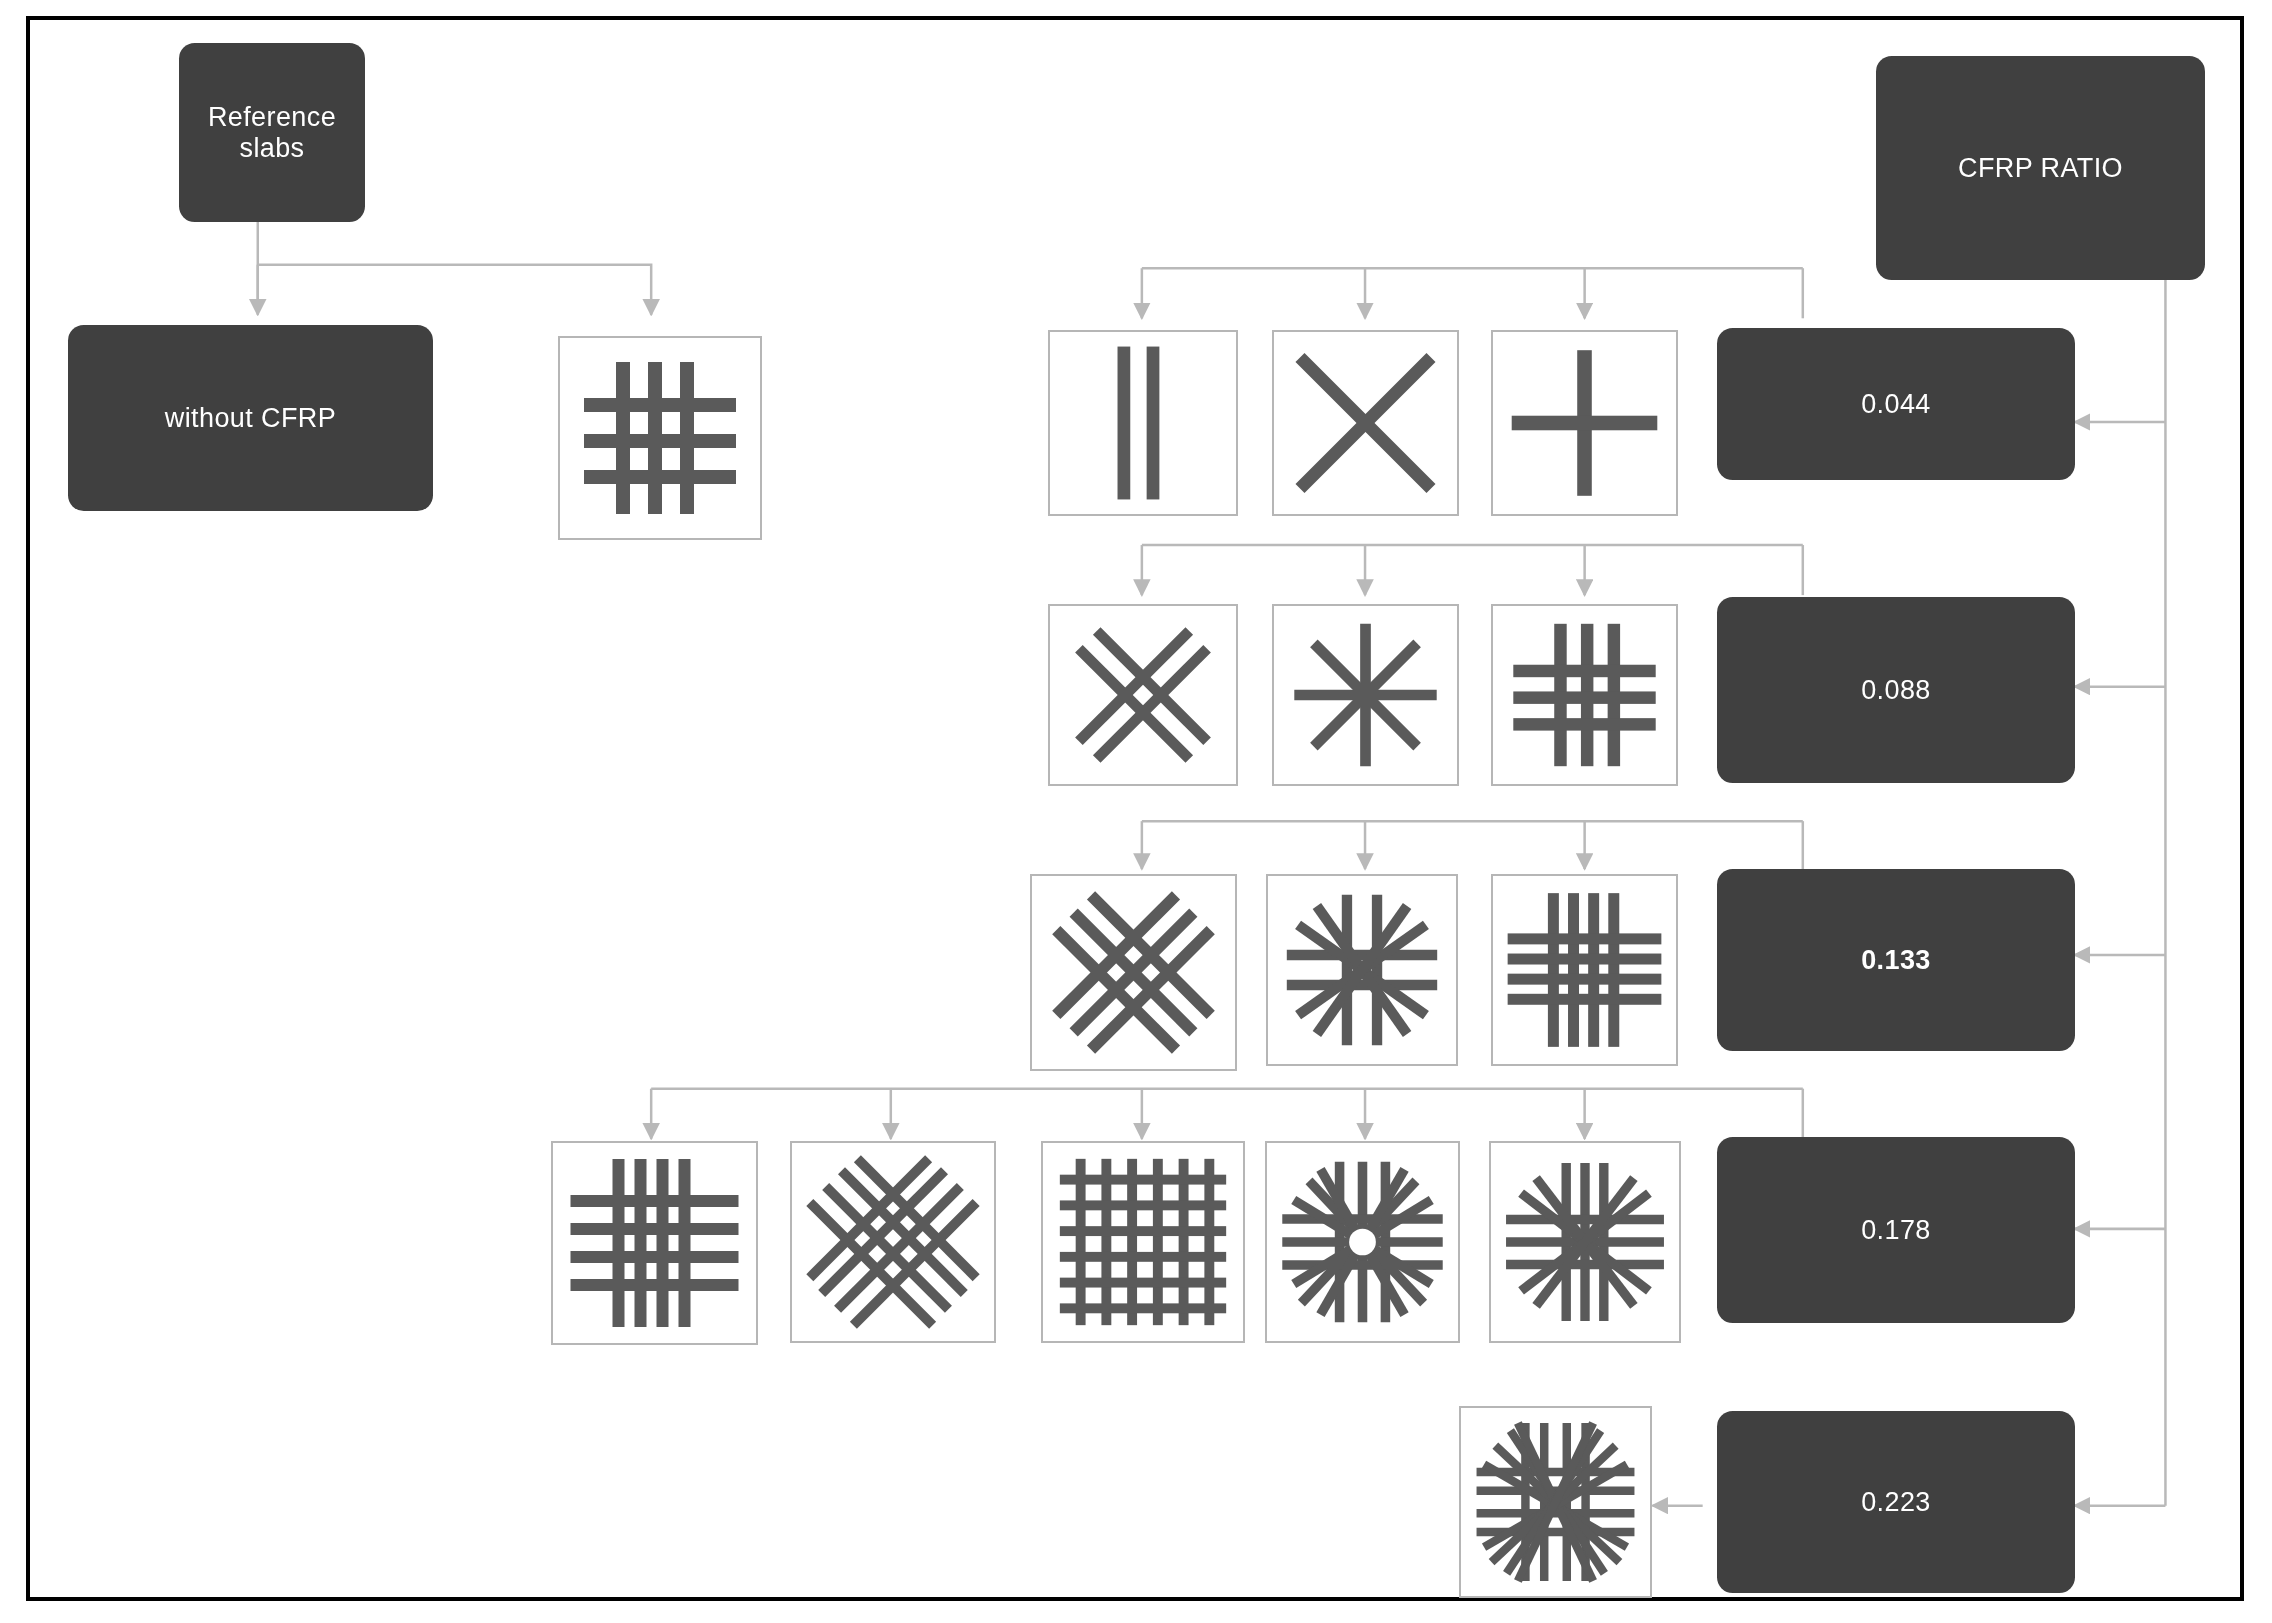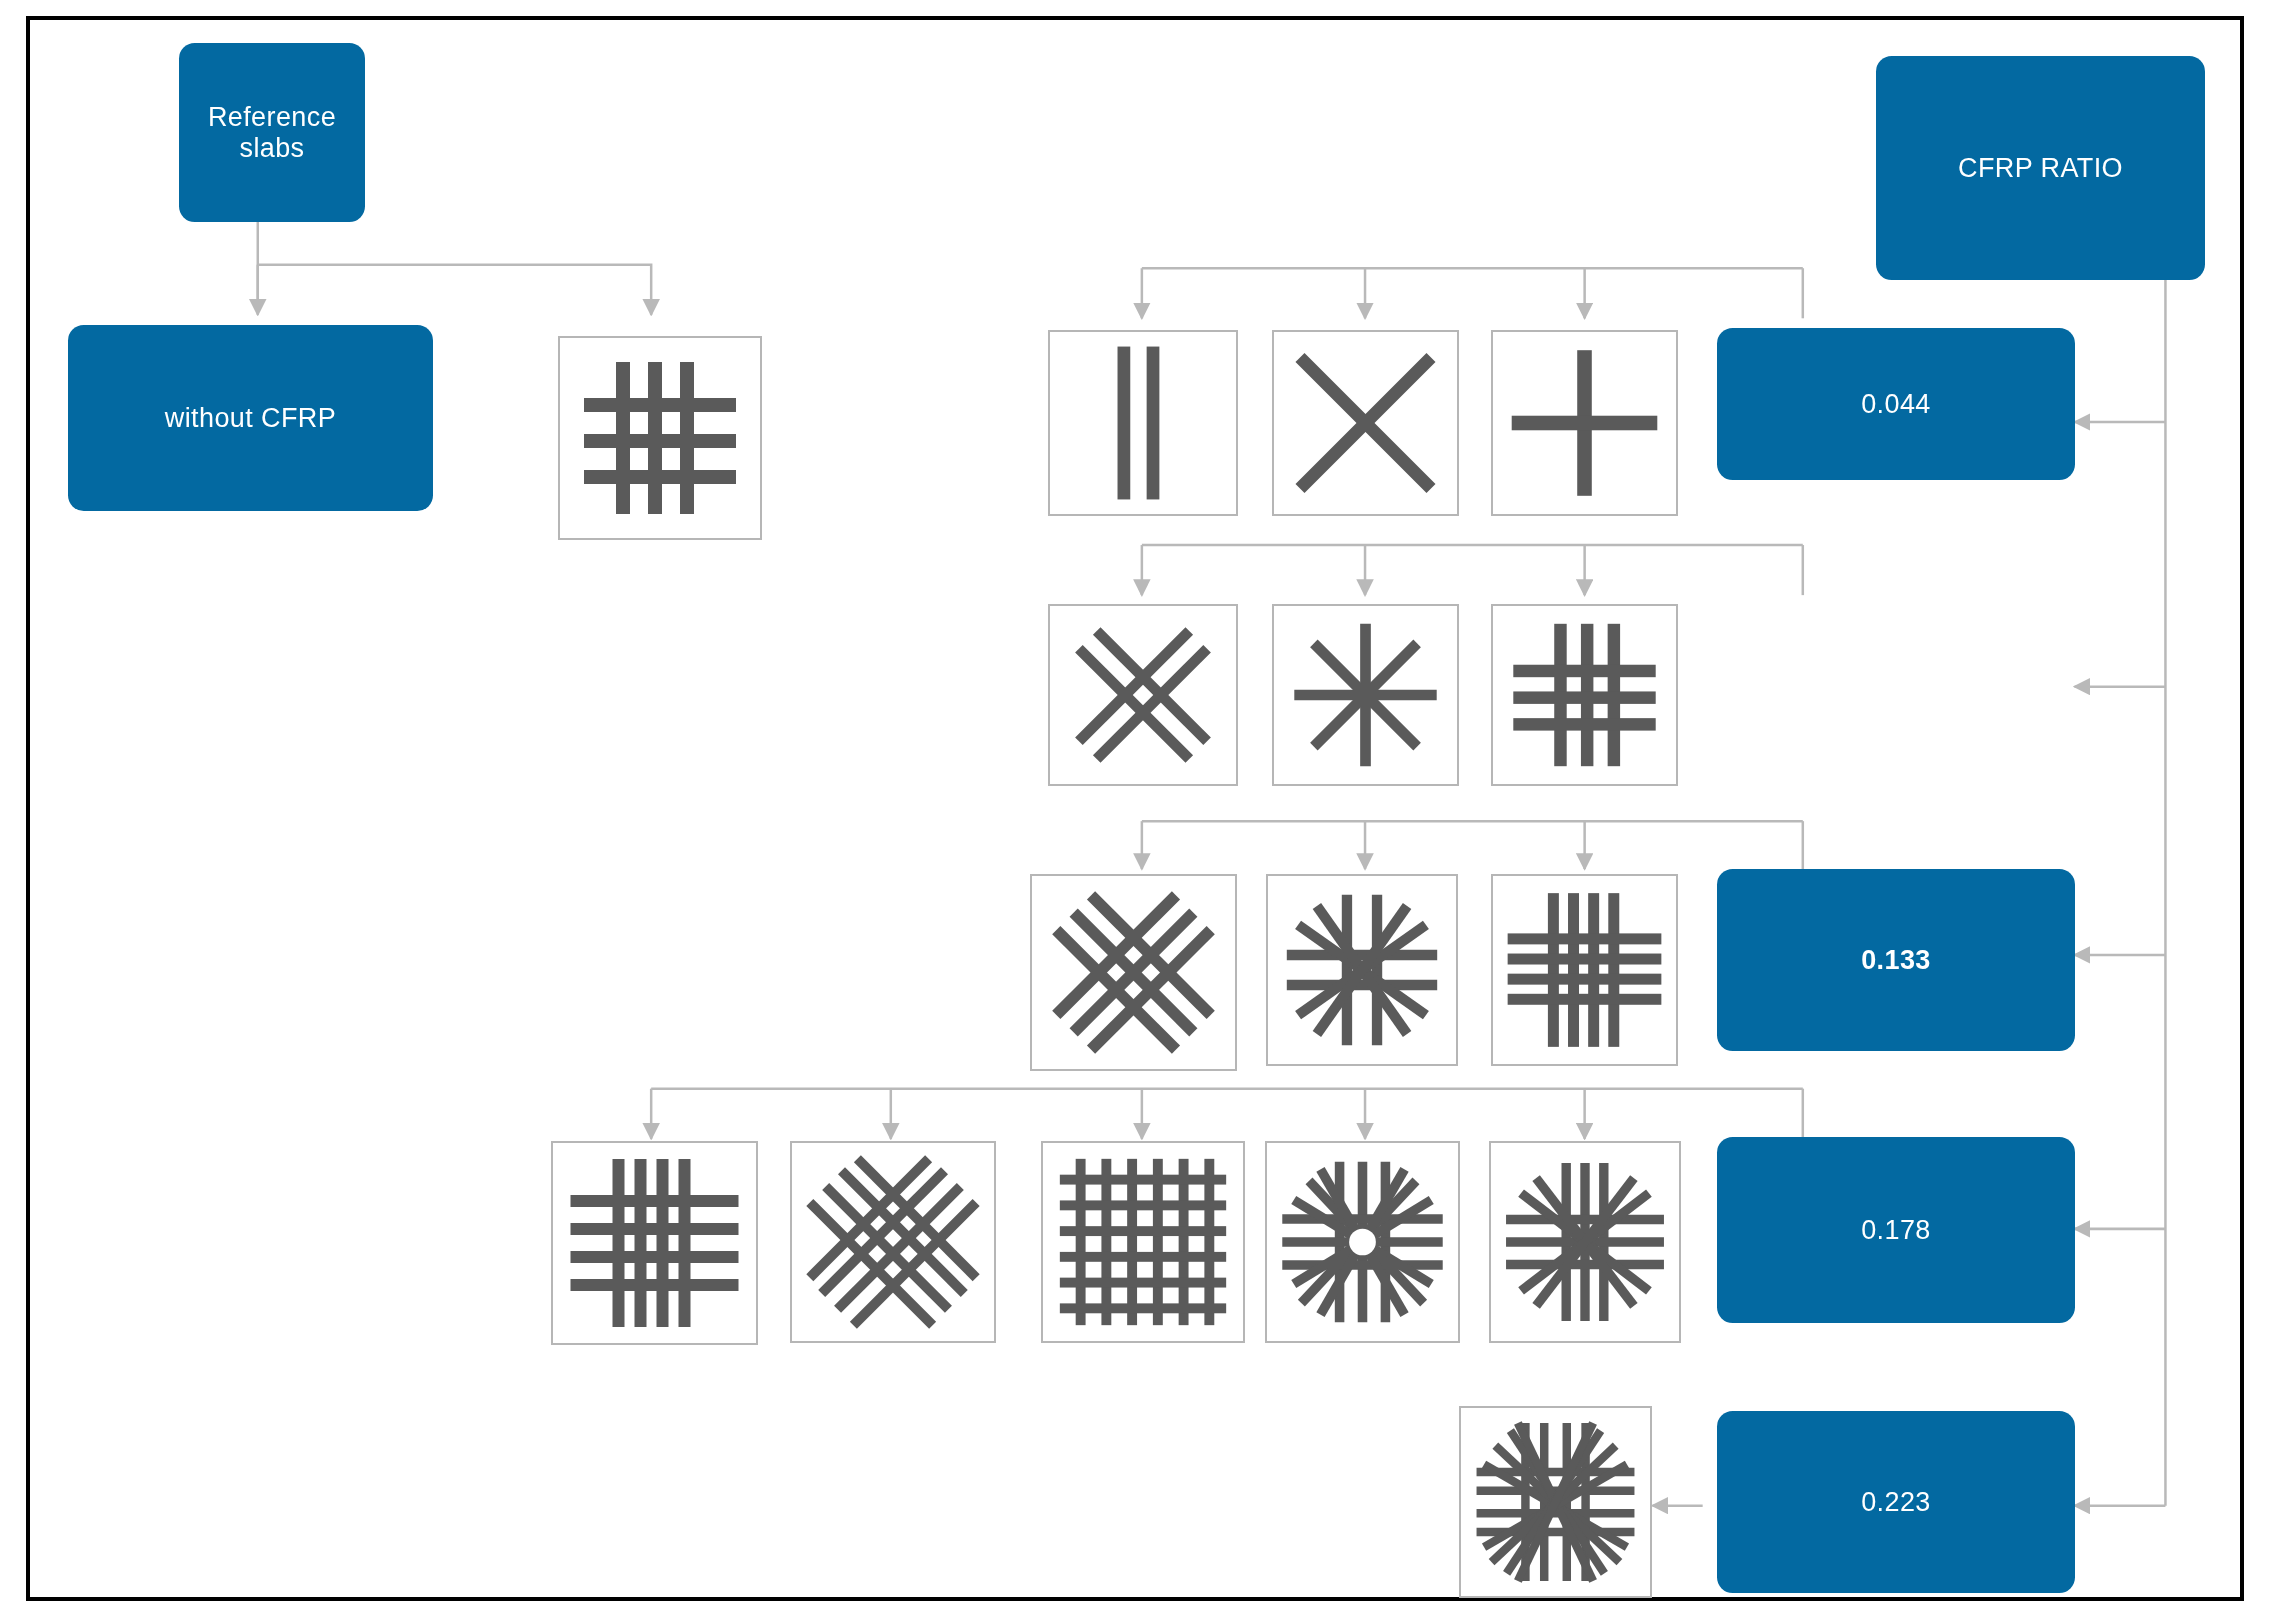"Reference slabs" .blue-box { background: #0369a1 -> #404040 }
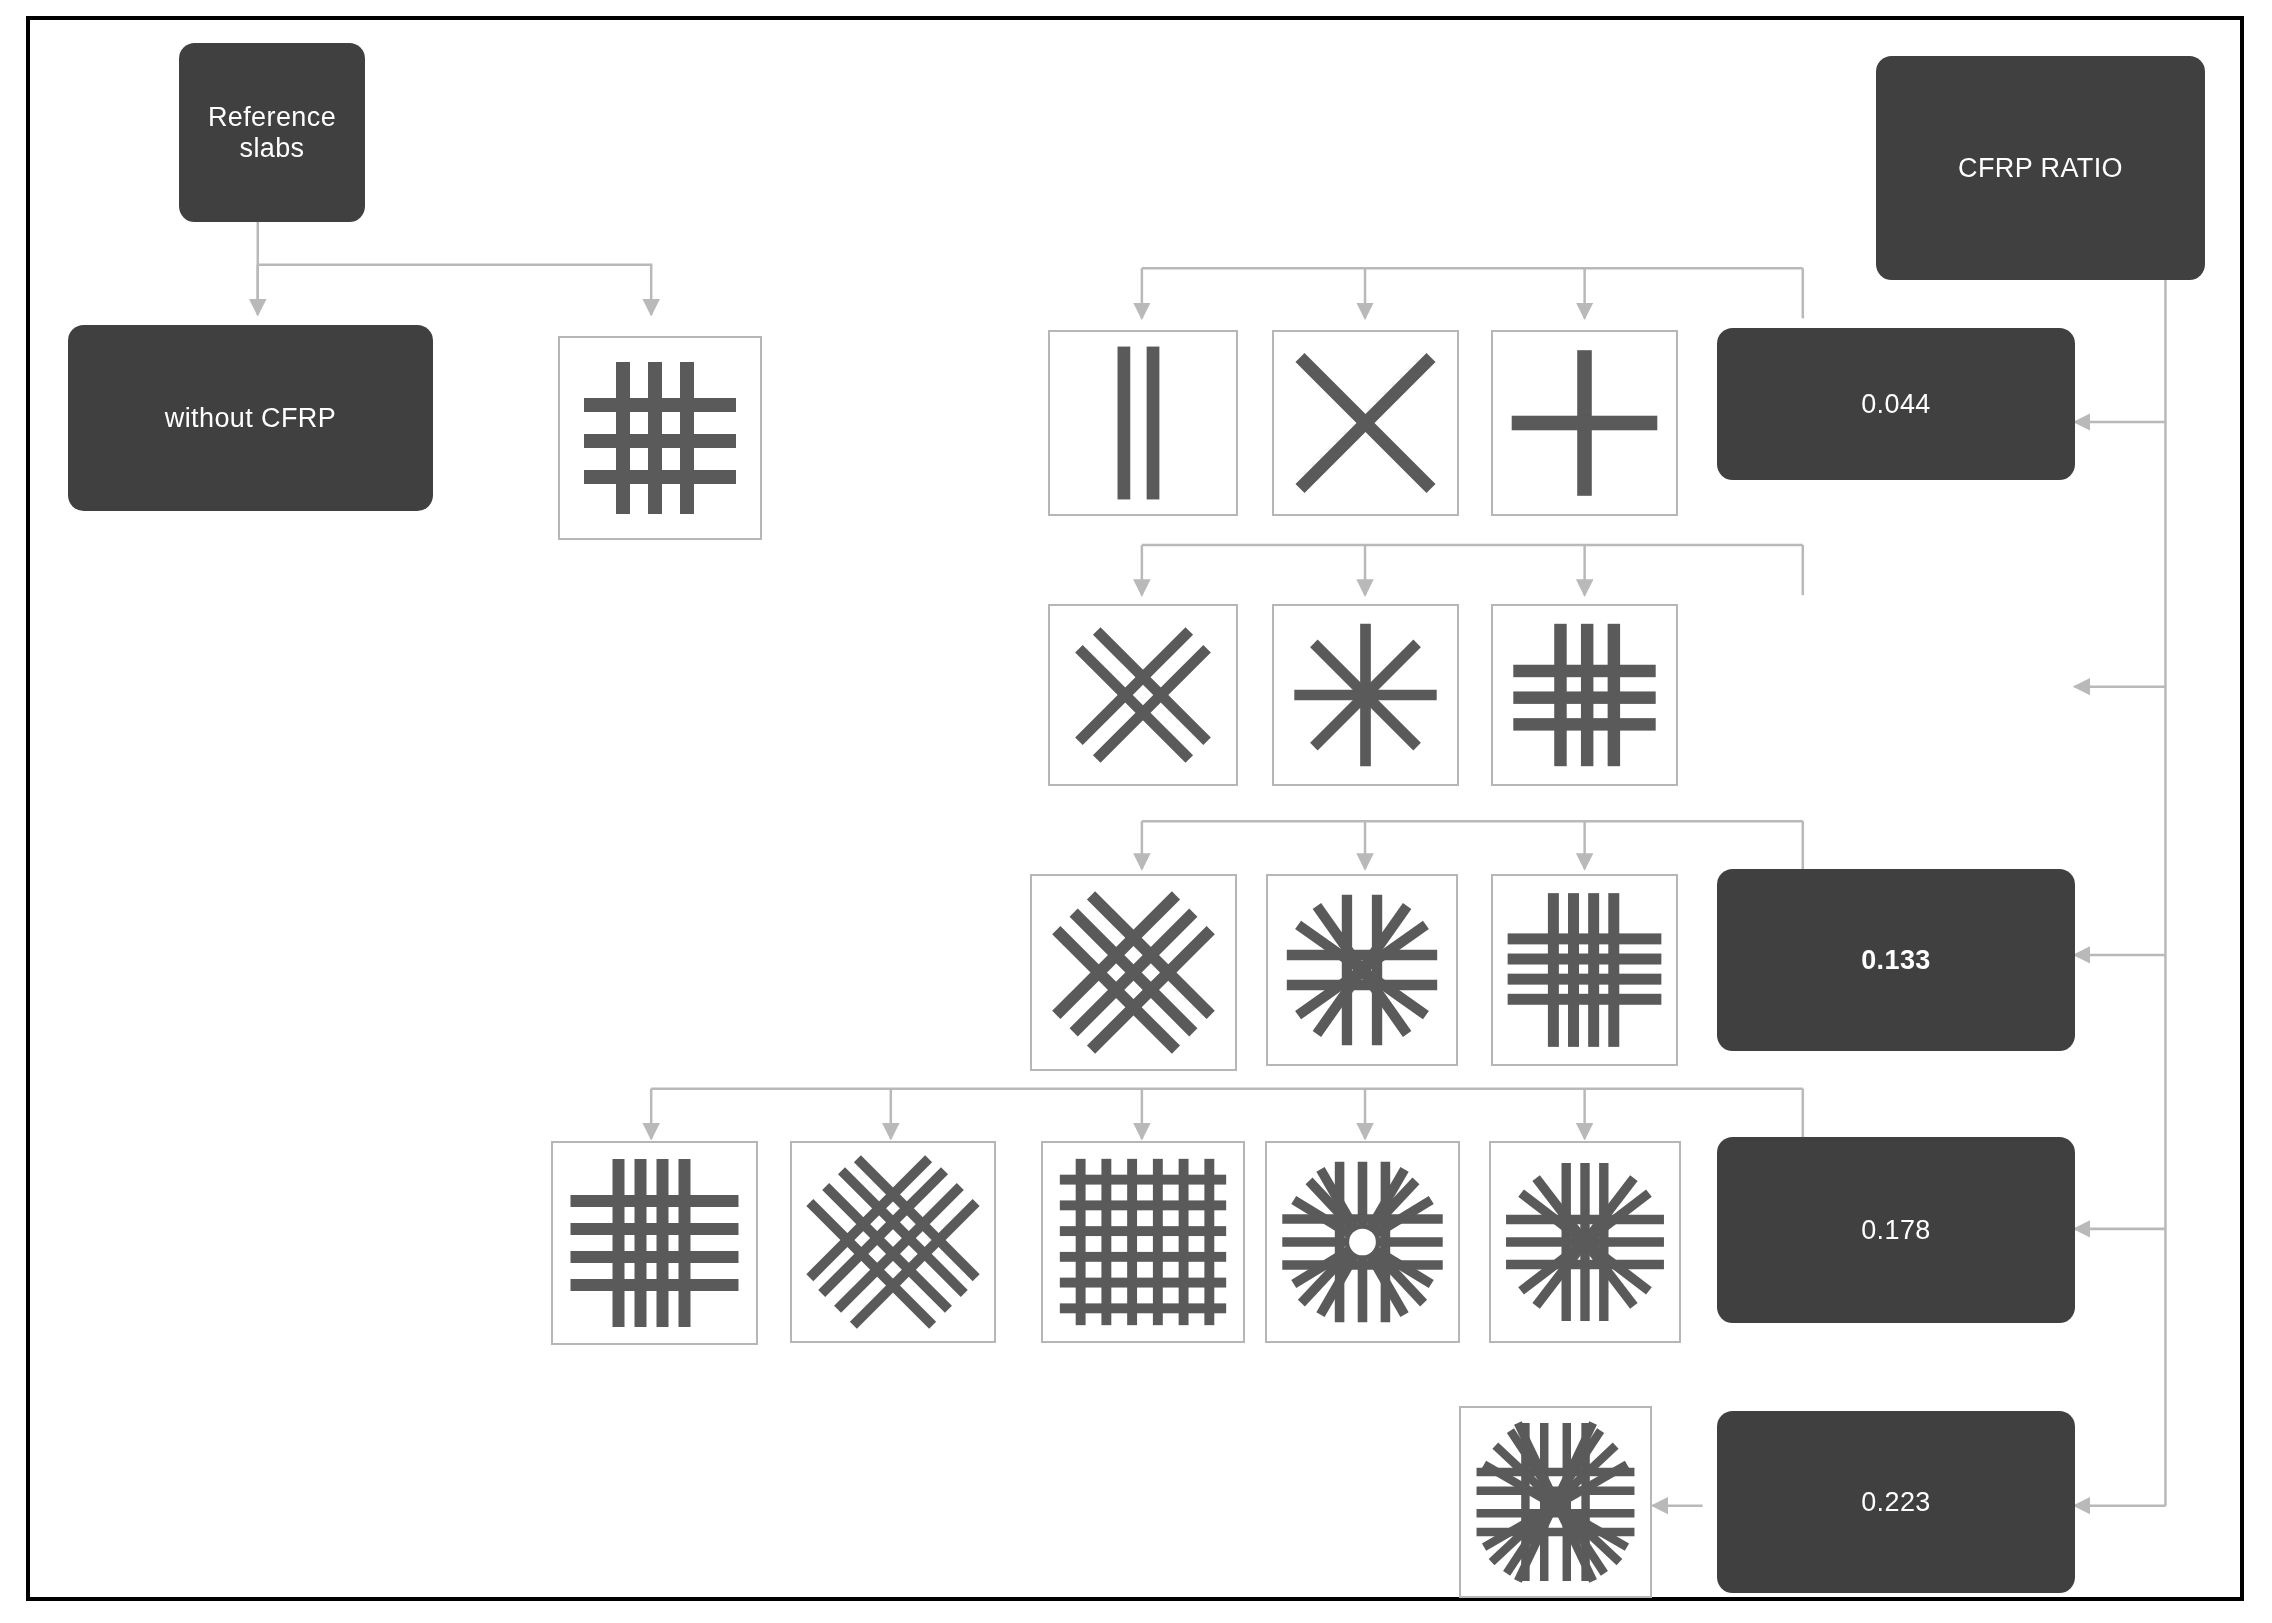"0.088" div.blue-box { html: none -> <div> <span>0.088</span> </div> }
